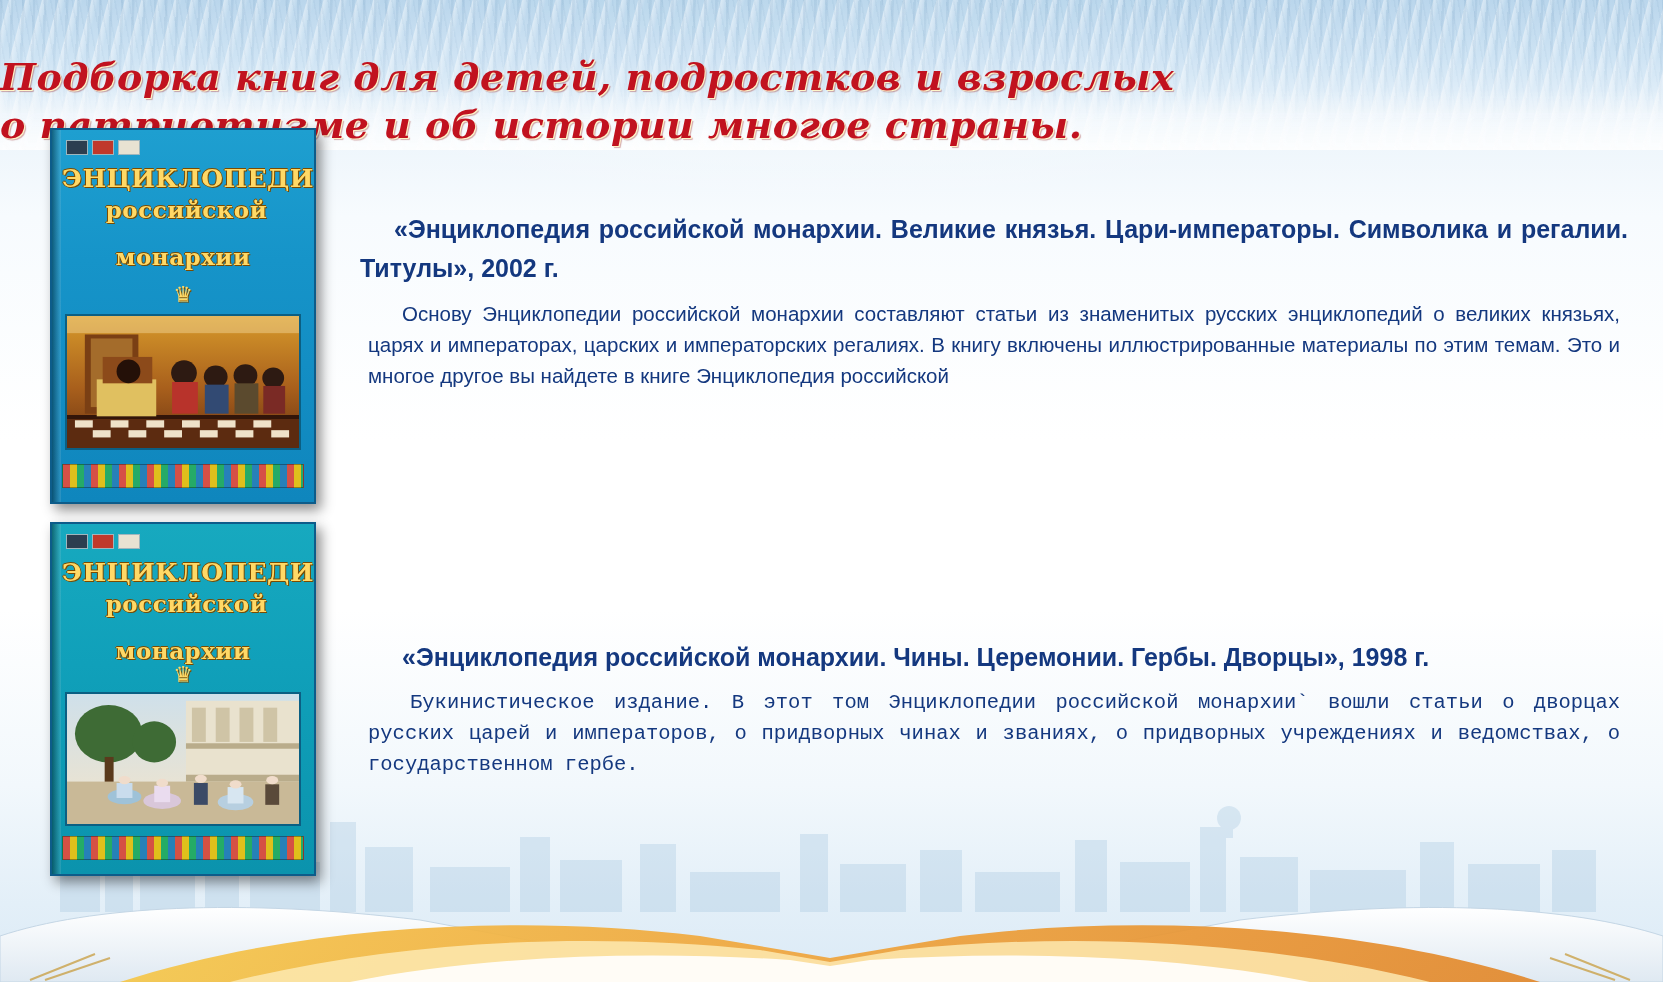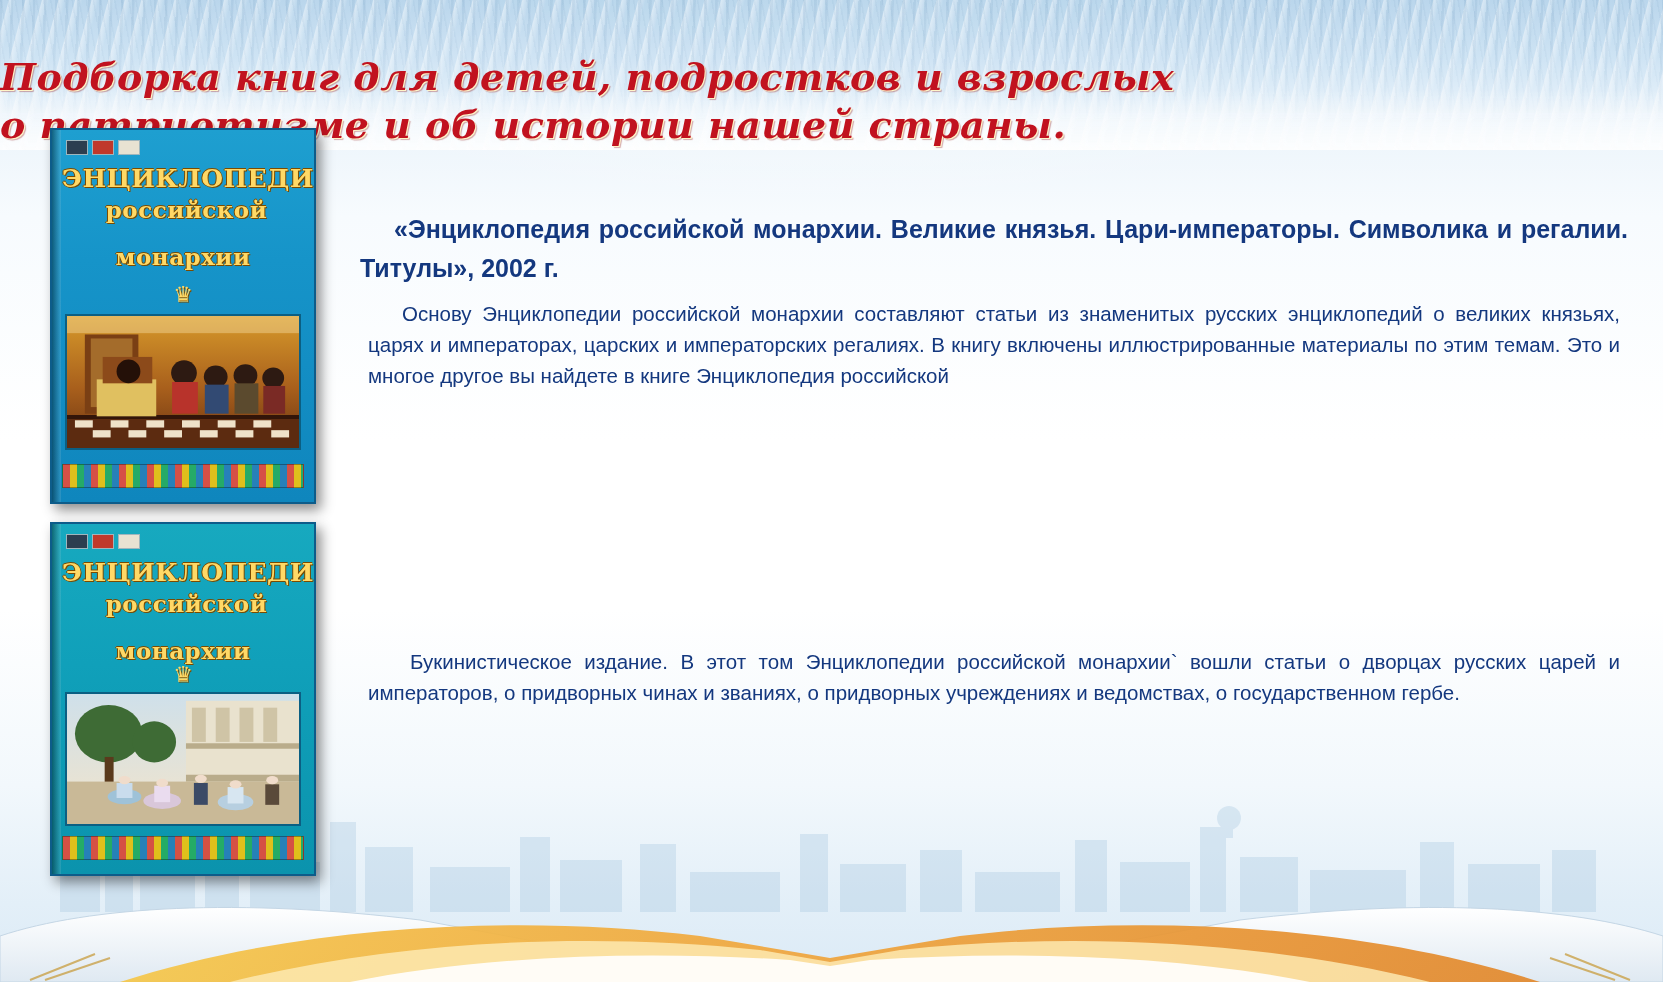"о патриотизме и об истории" span.line { text: нашей -> многое }
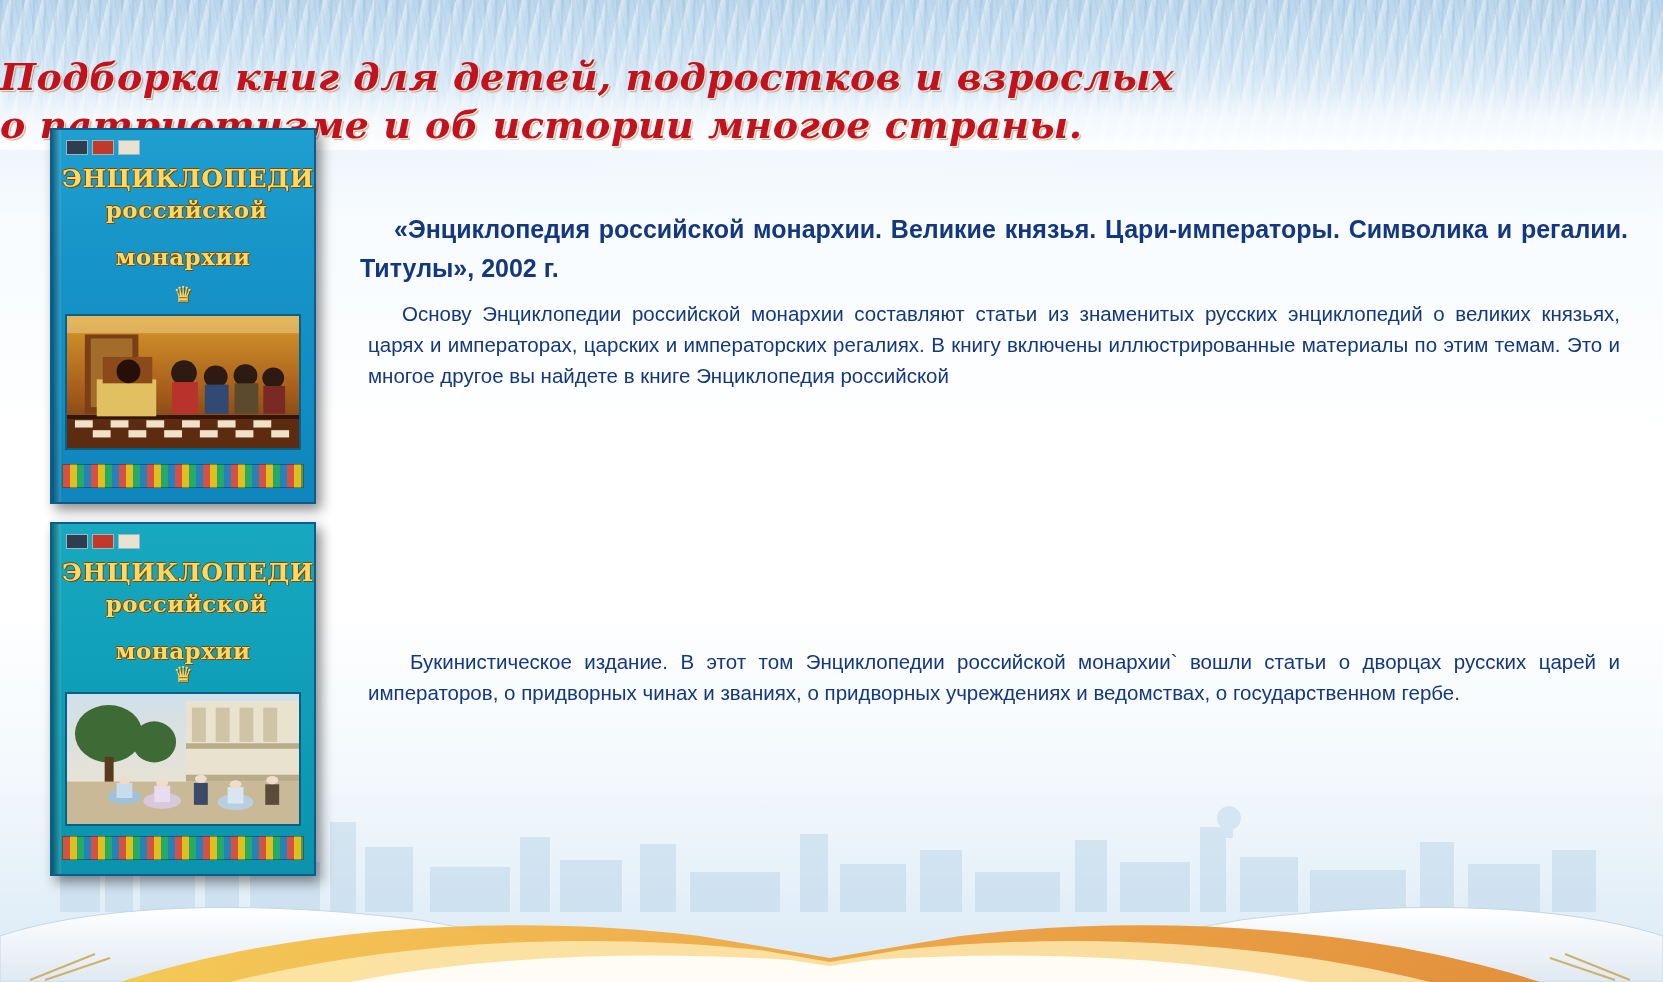"«Энциклопедия российской монархии. Чины." p.entry-title { html: none -> <p>«Энциклопедия российской монархии. Чины. Церемонии. Гербы. Дворцы», 1998 г.</p> }
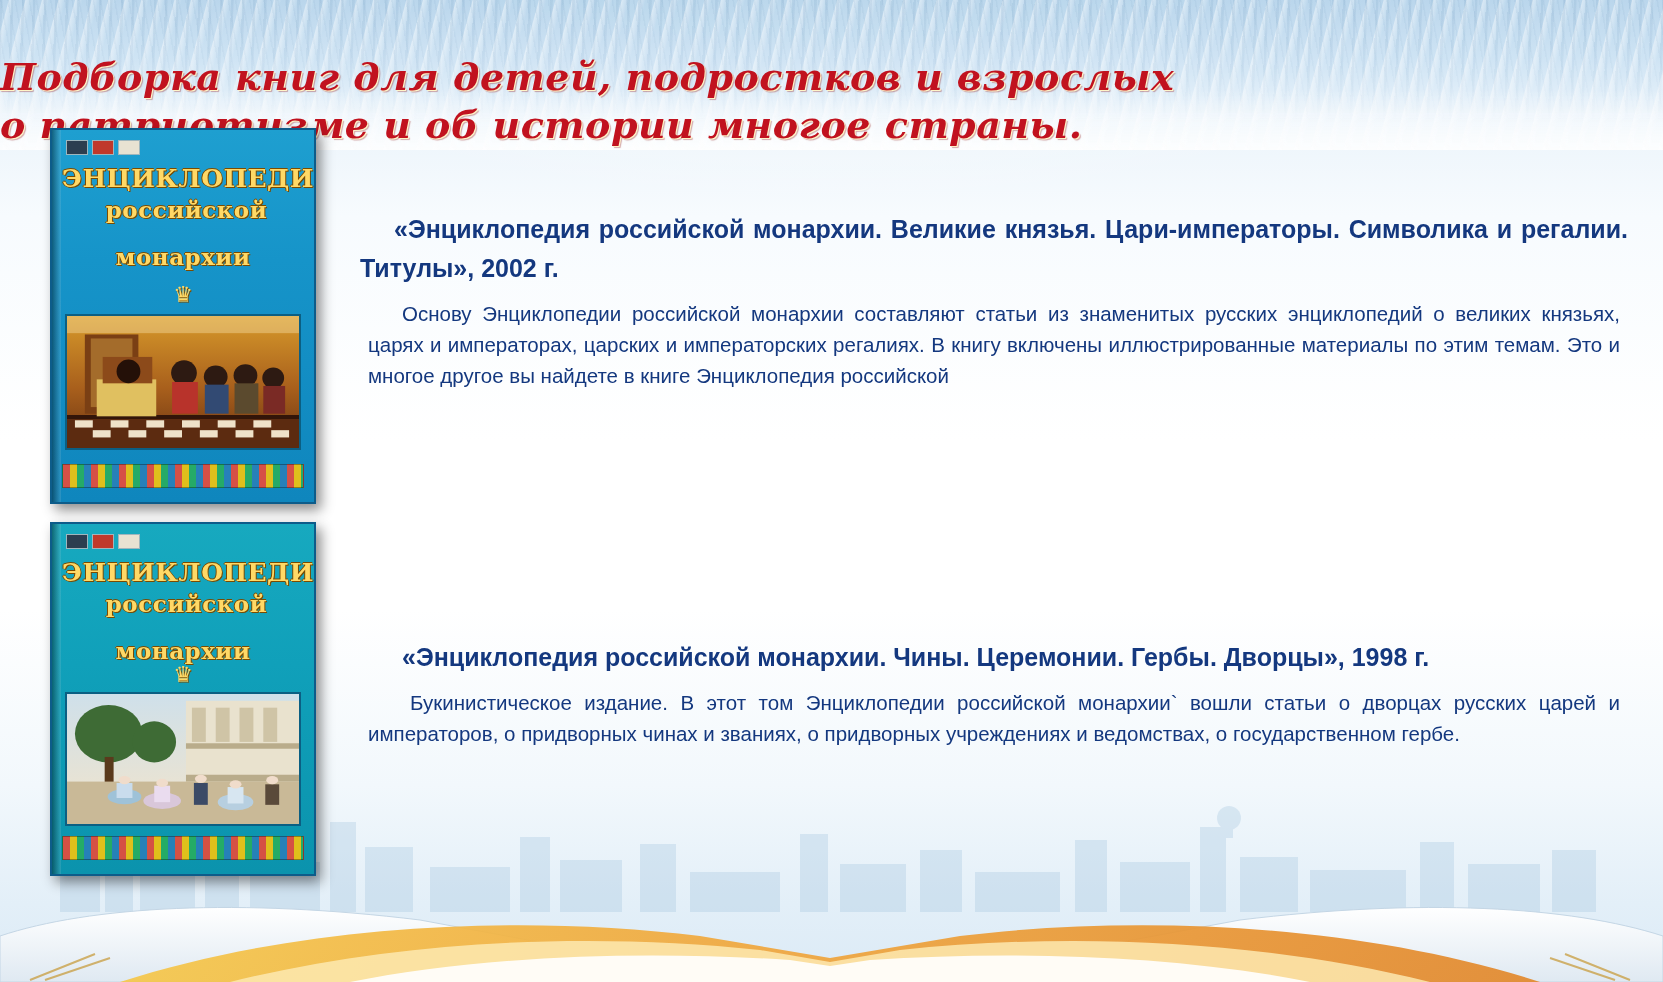"Букинистическое издание. В этот том" .block-2 .entry-body { font-family: none -> Liberation Mono, monospace }
